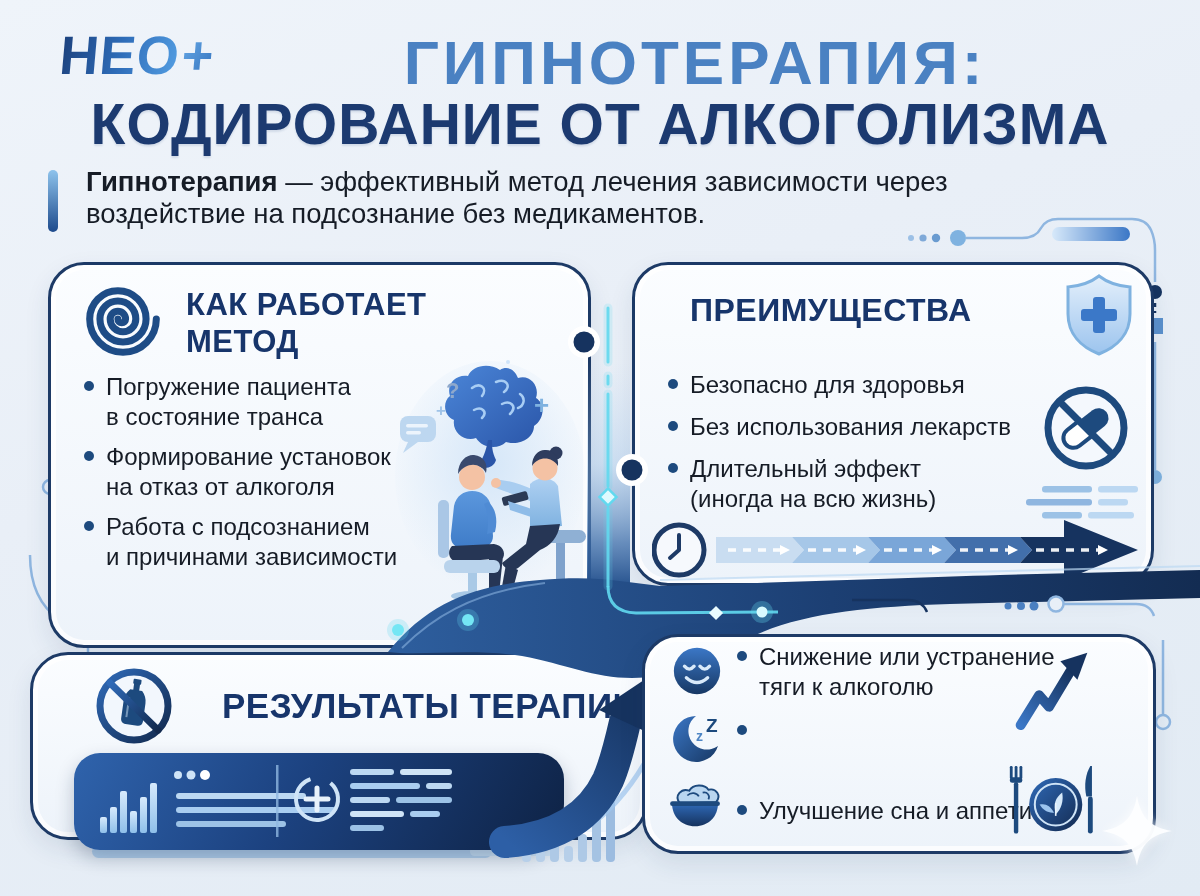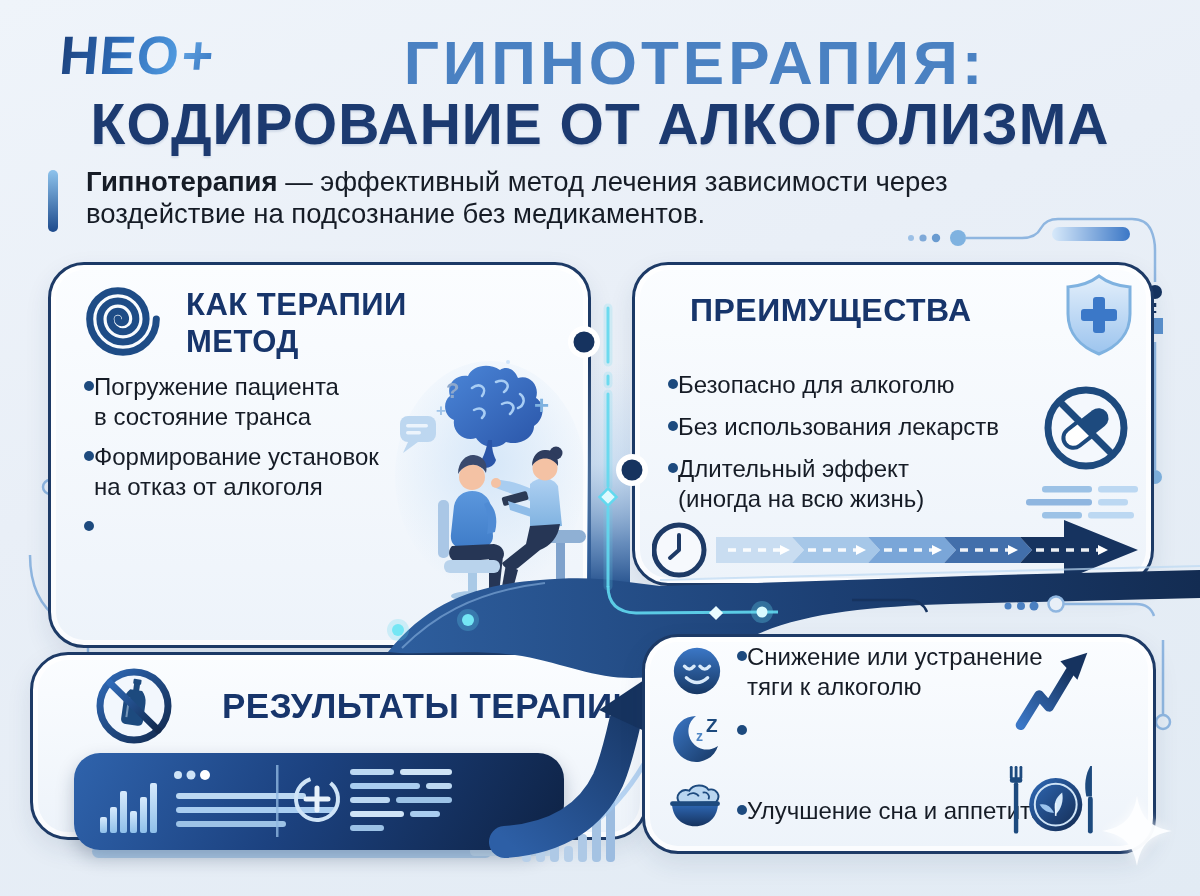"КАК ТЕРАПИИ" div.card-h { text: ТЕРАПИИ -> РАБОТАЕТ }
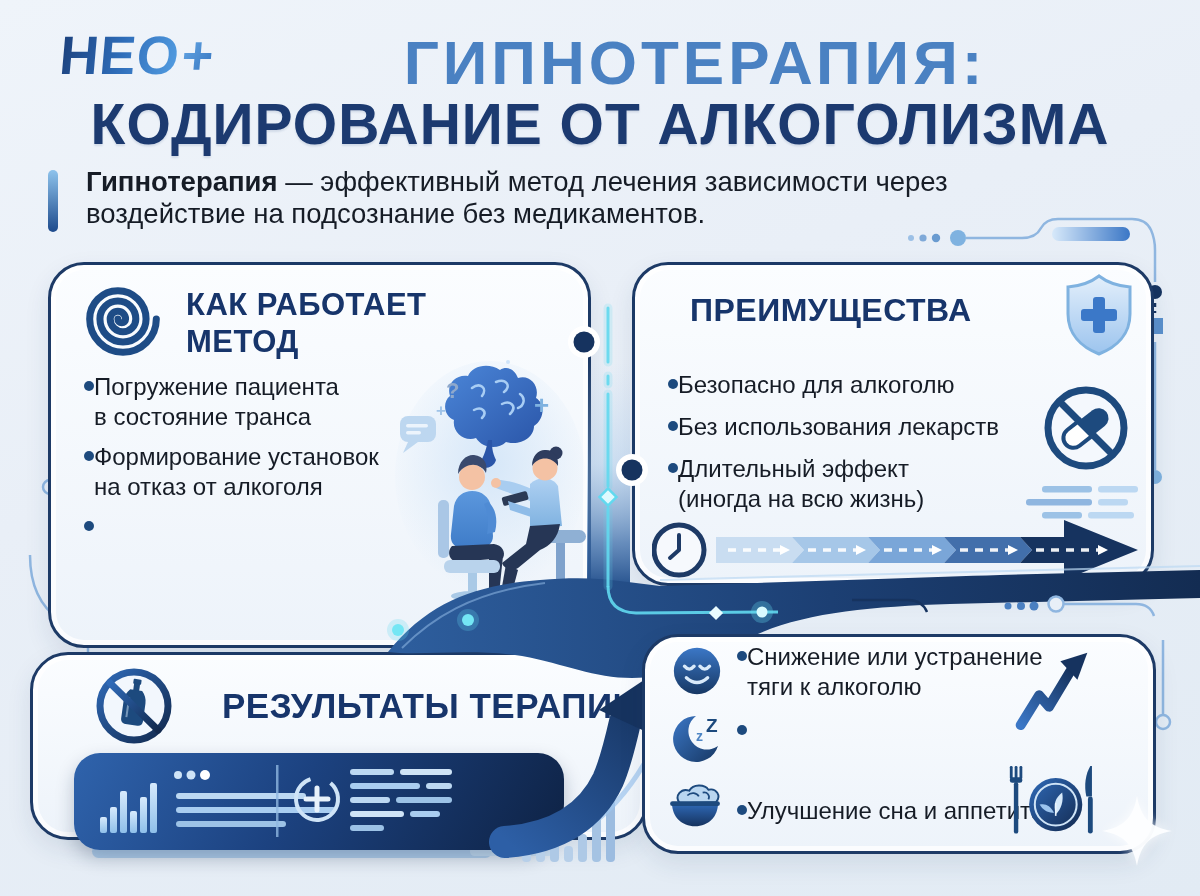"Погружение пациента" .bullet { gap: 0 -> 12px }
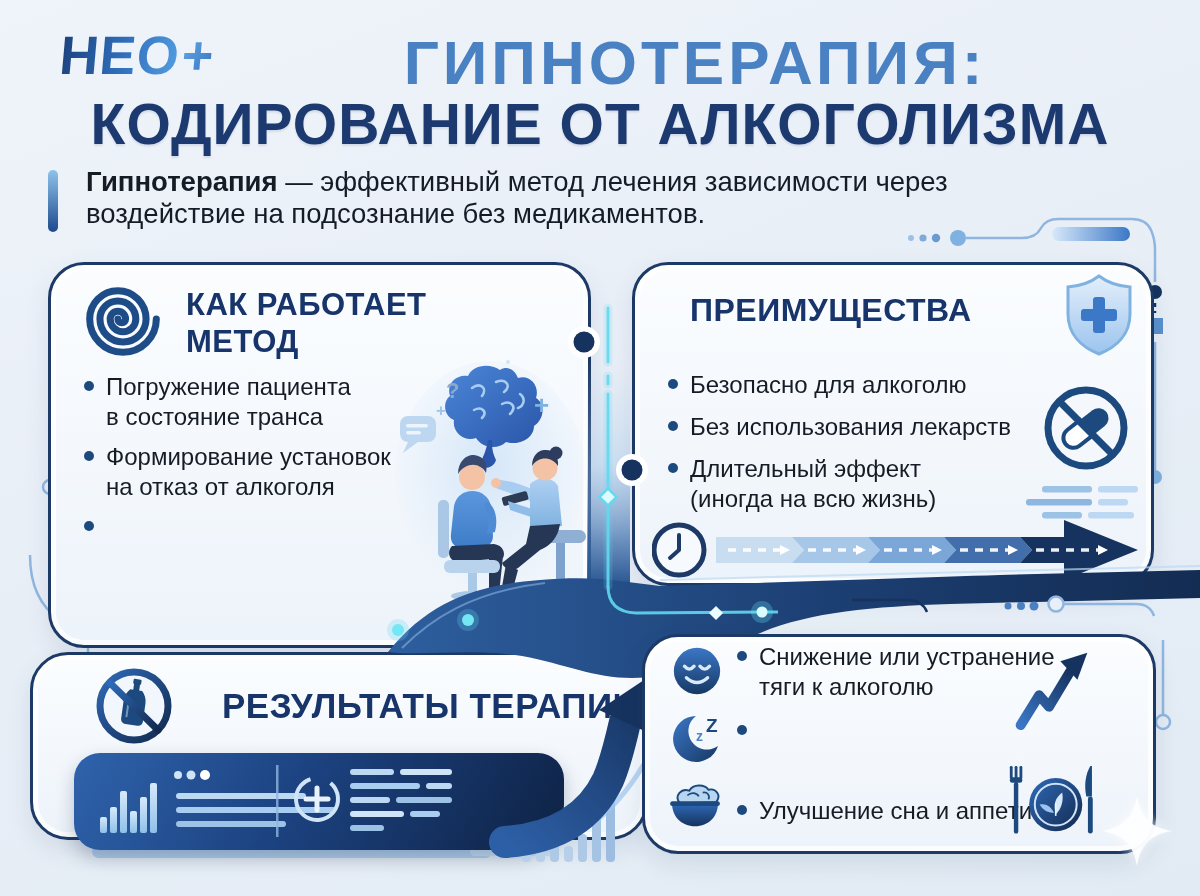"Безопасно для алкоголю" span.b-text { text: алкоголю -> здоровья }
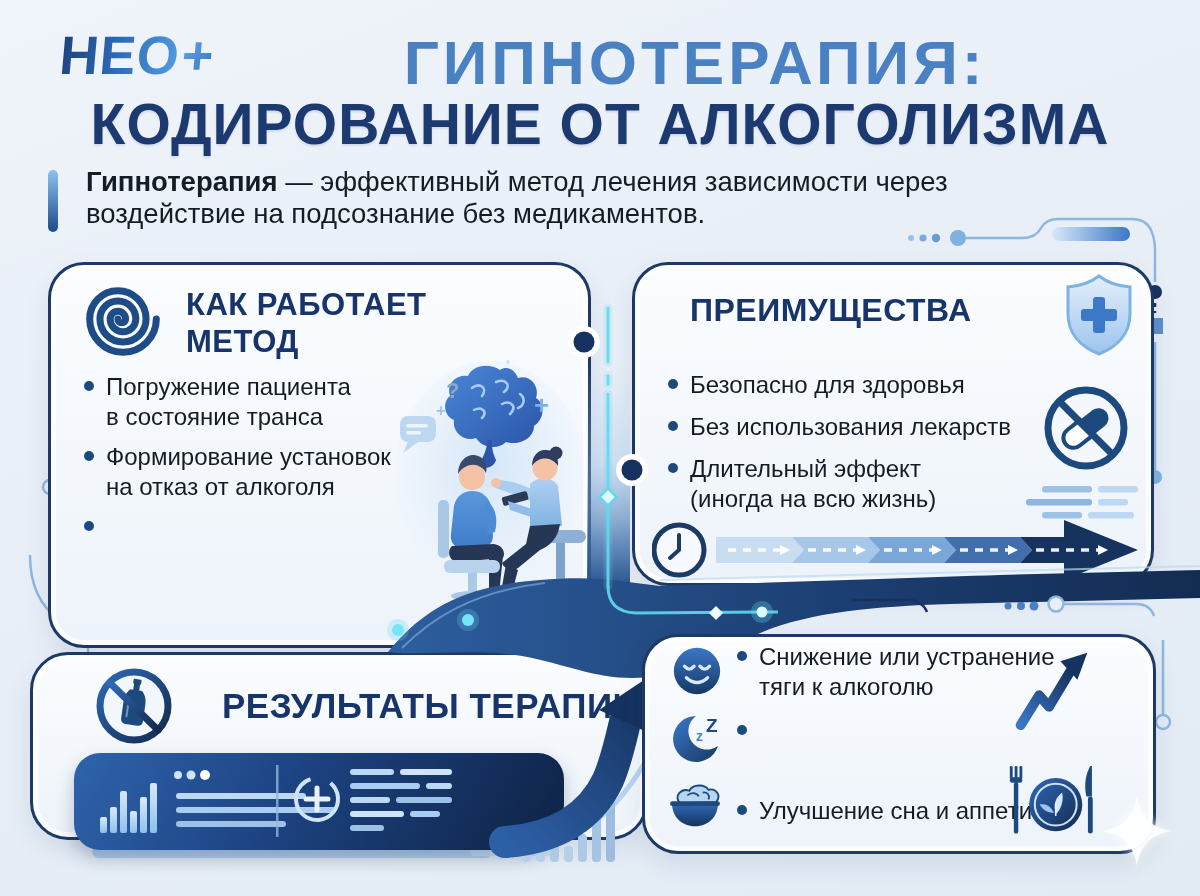"Работа с подсознанием" span.b-text { html: none -> <span>Работа с подсознанием и причинами зависимости</span> }
